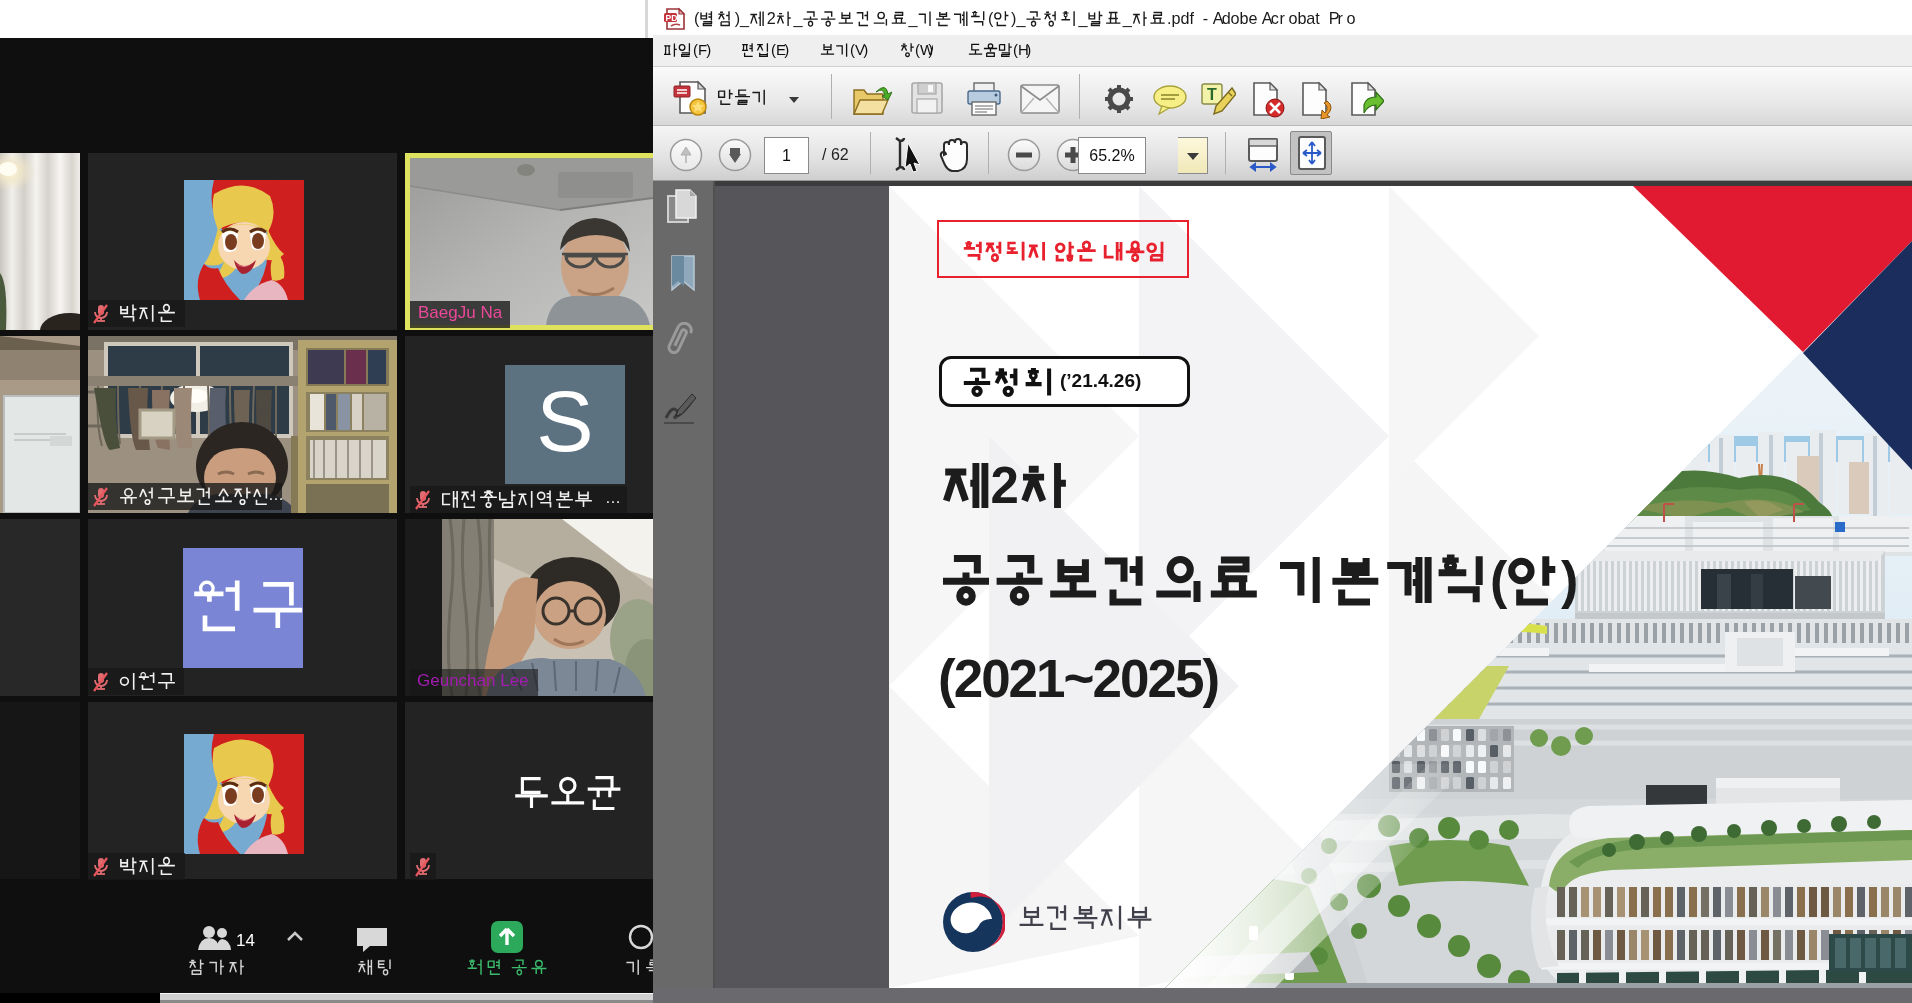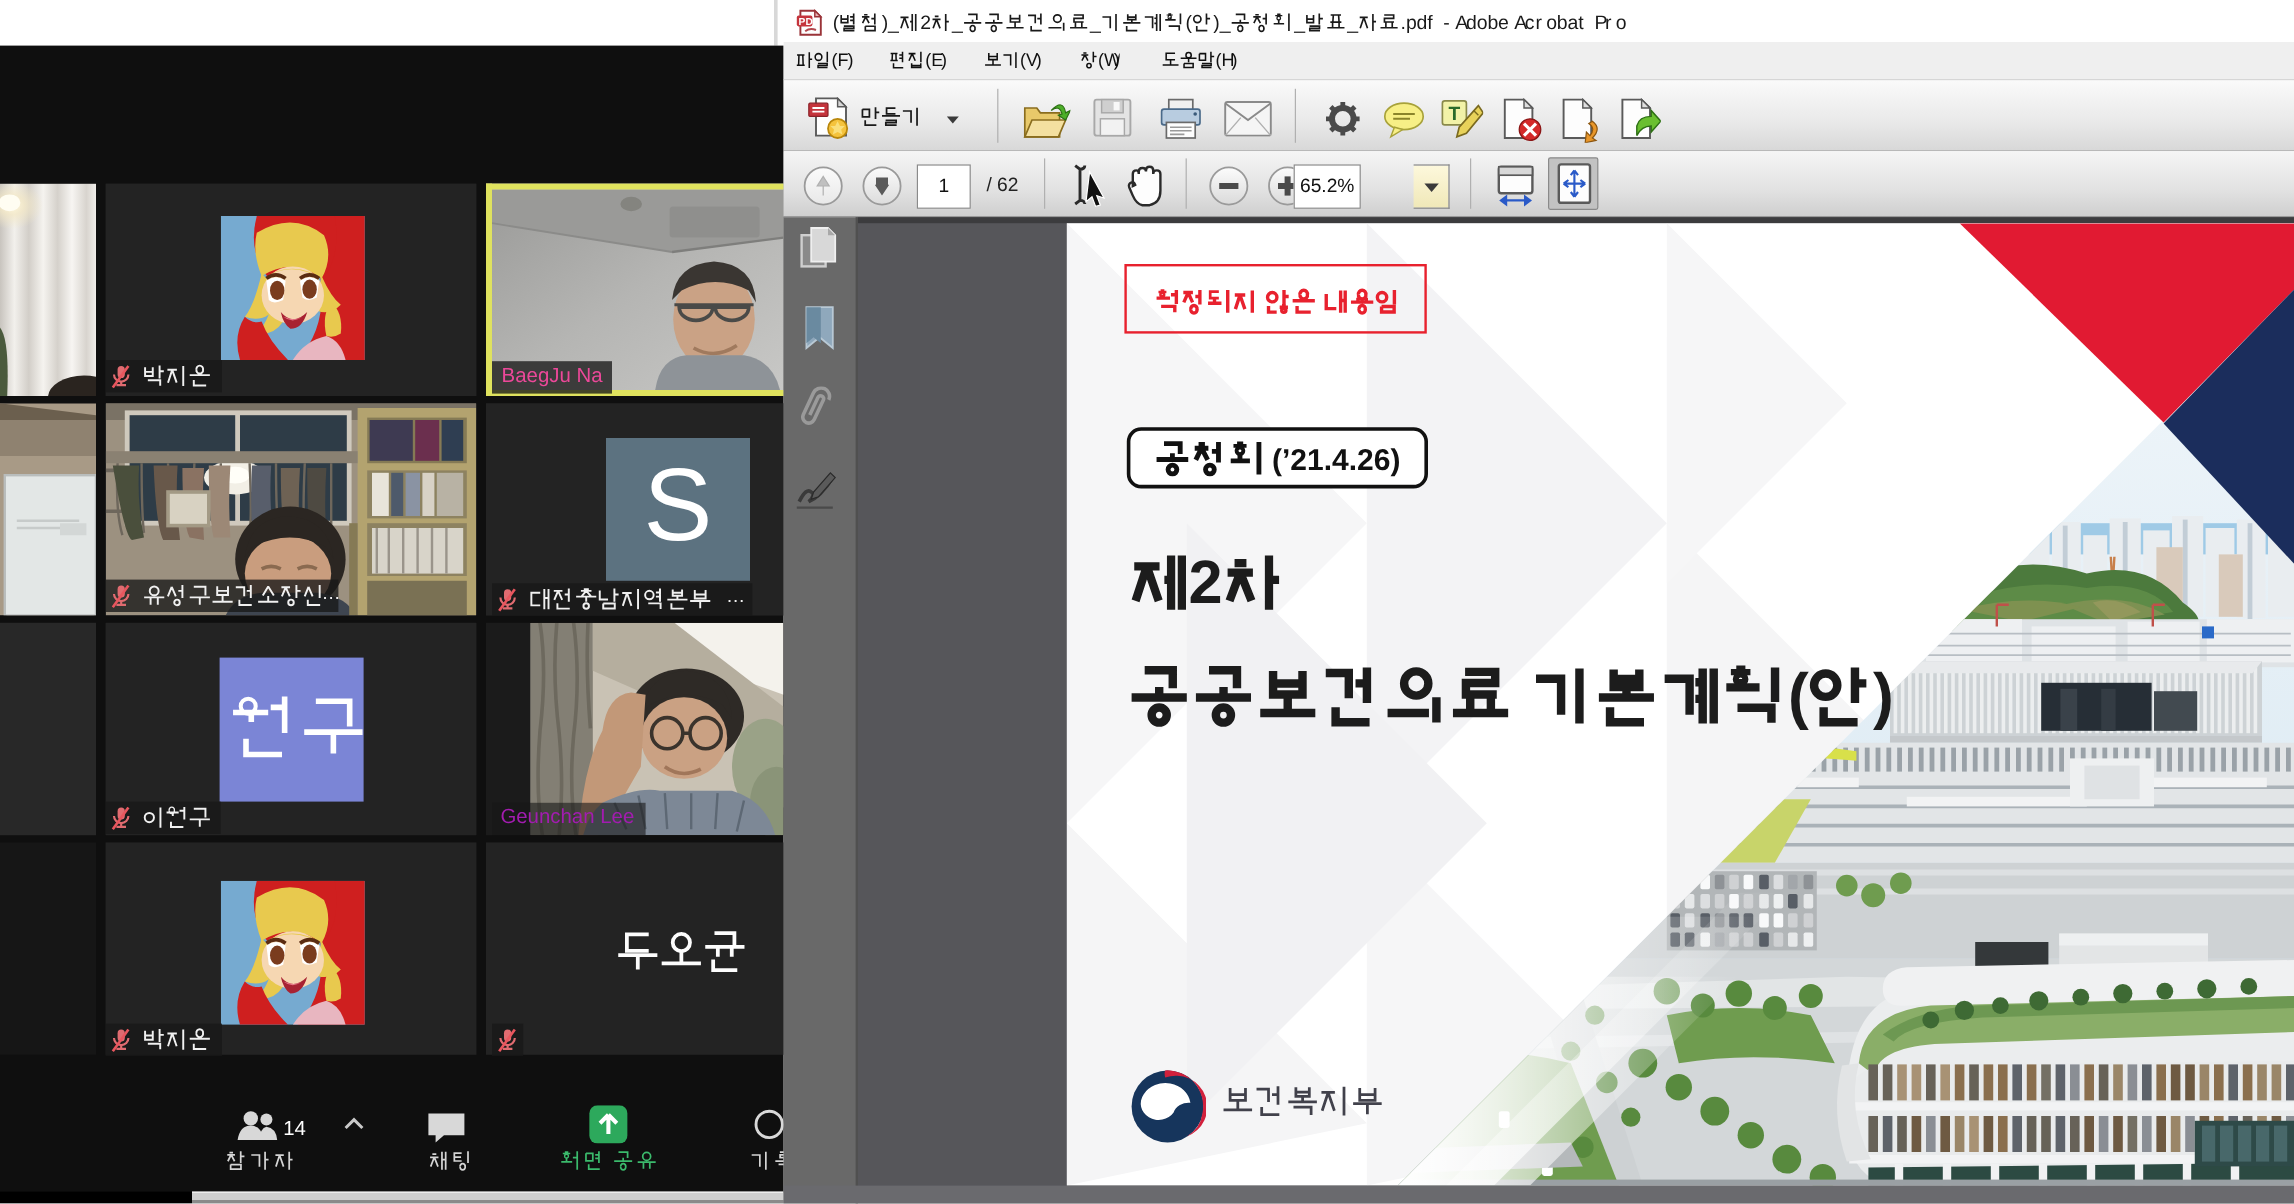"65.2%" div.abs { width: 56px -> 68px }
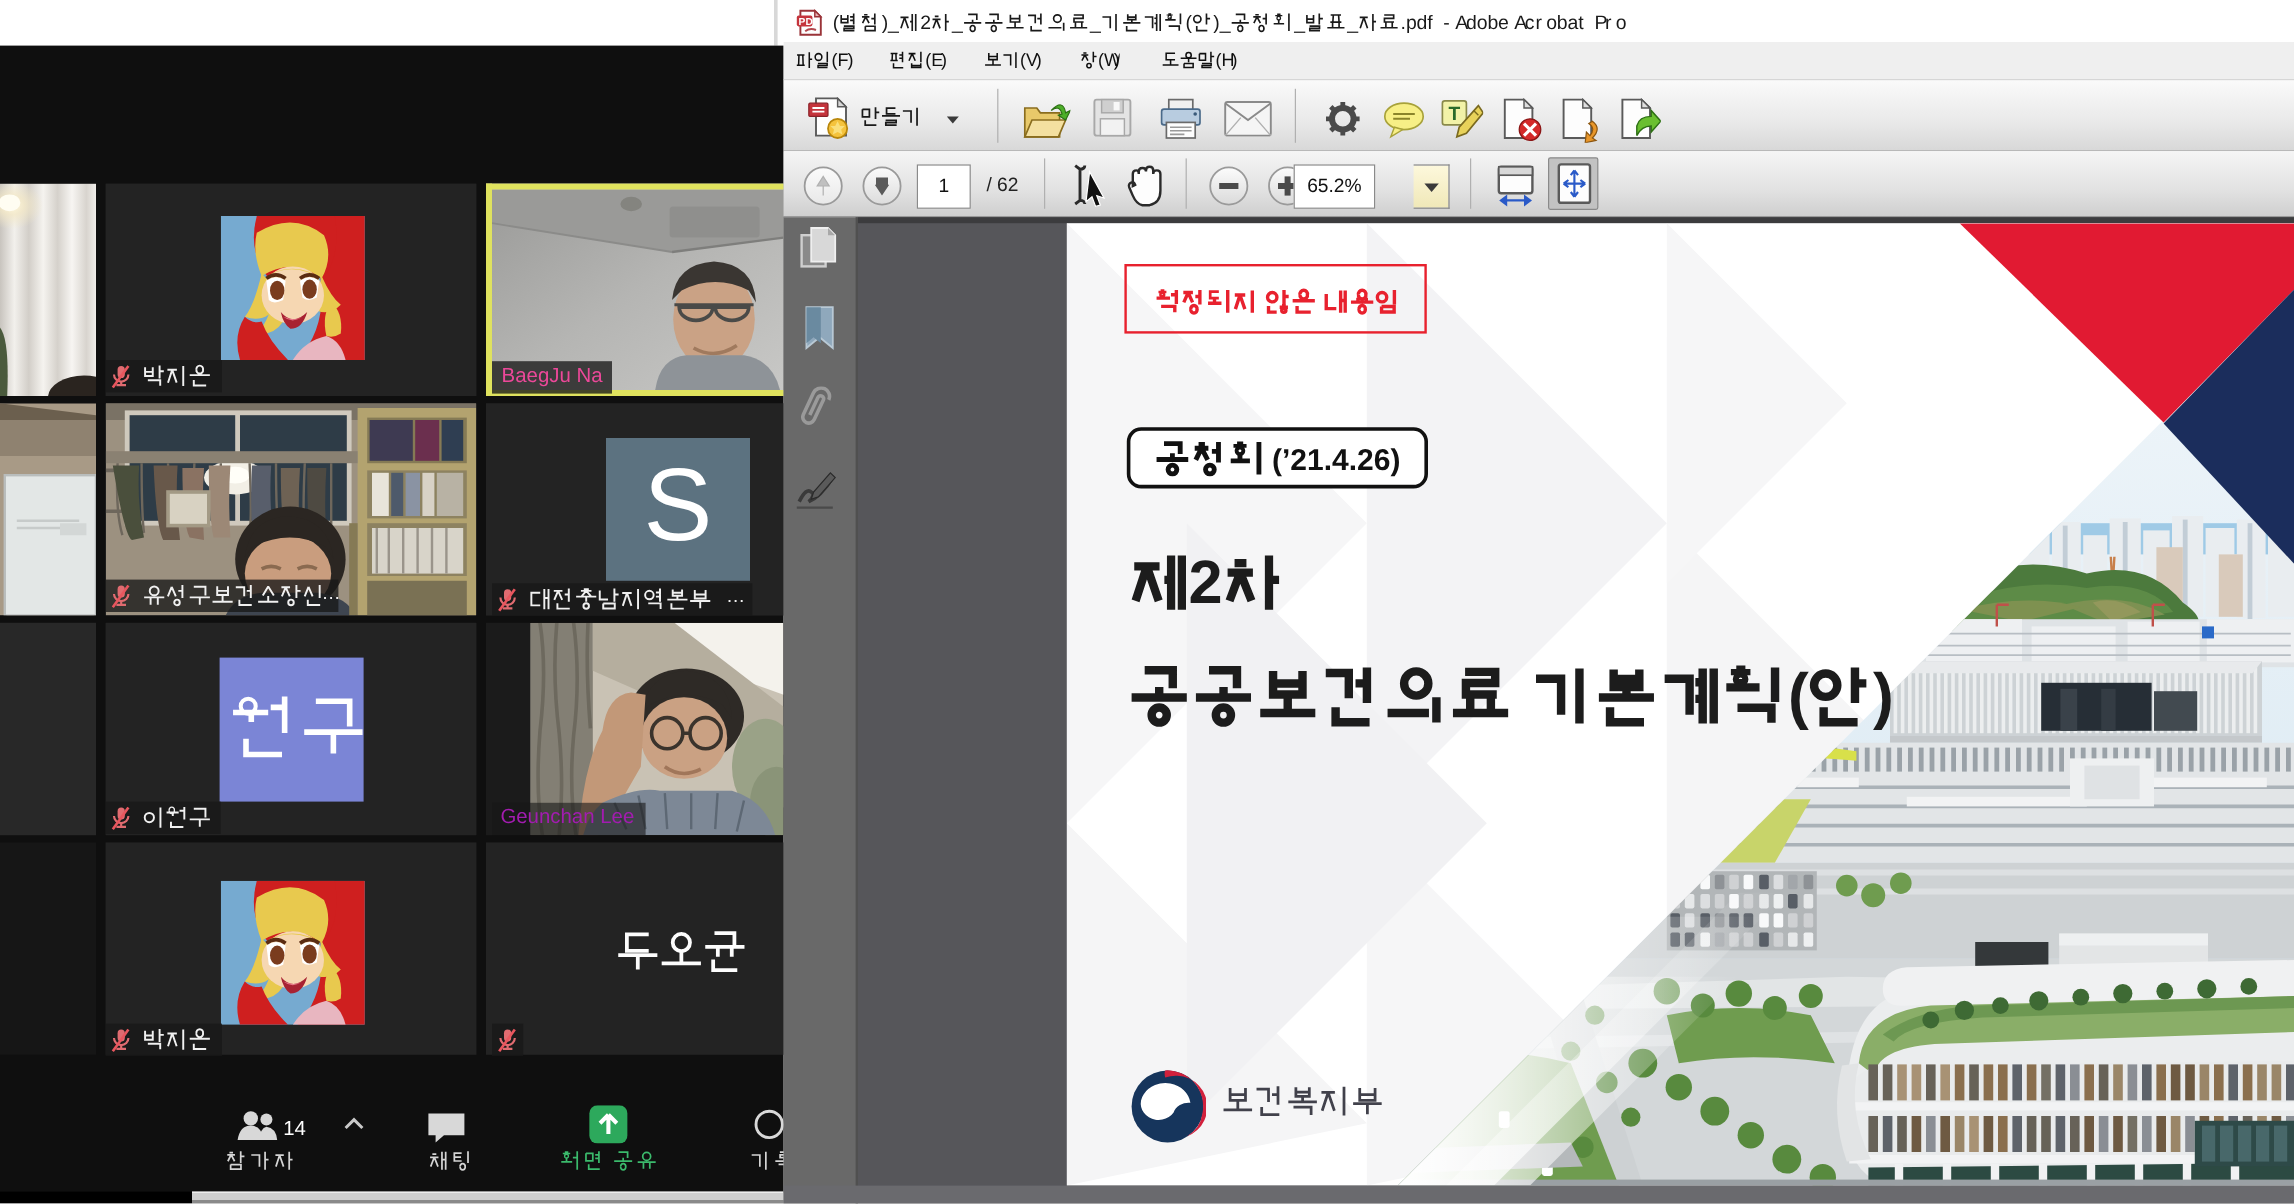"(’21.4.26)" div.abs { font-size: 25px -> 19px }
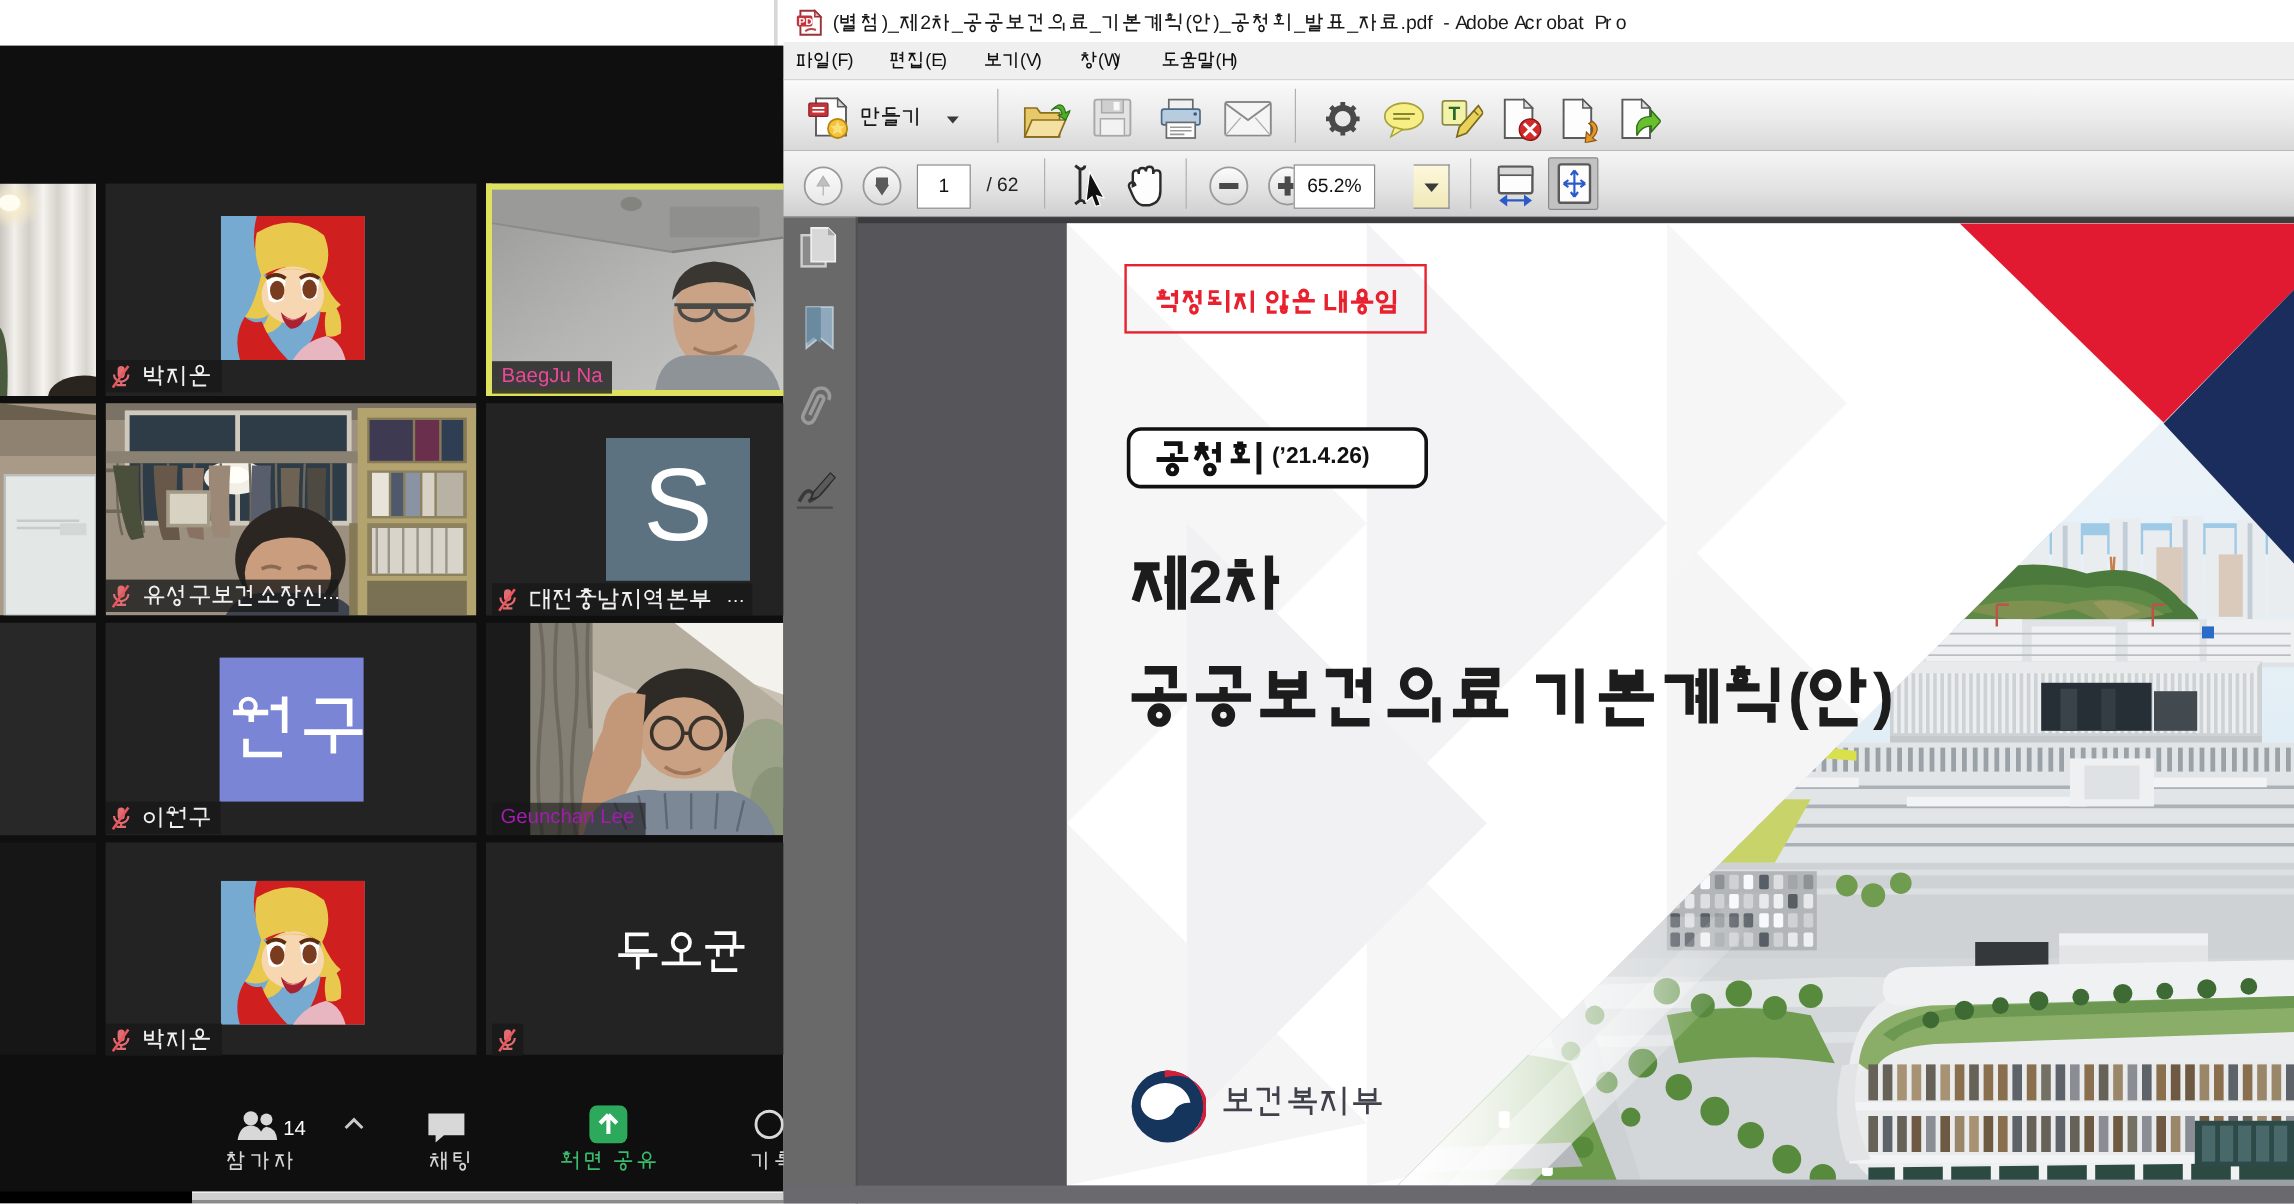"(2021~2025)" div.abs { html: none -> <div>(2021~2025)</div> }
